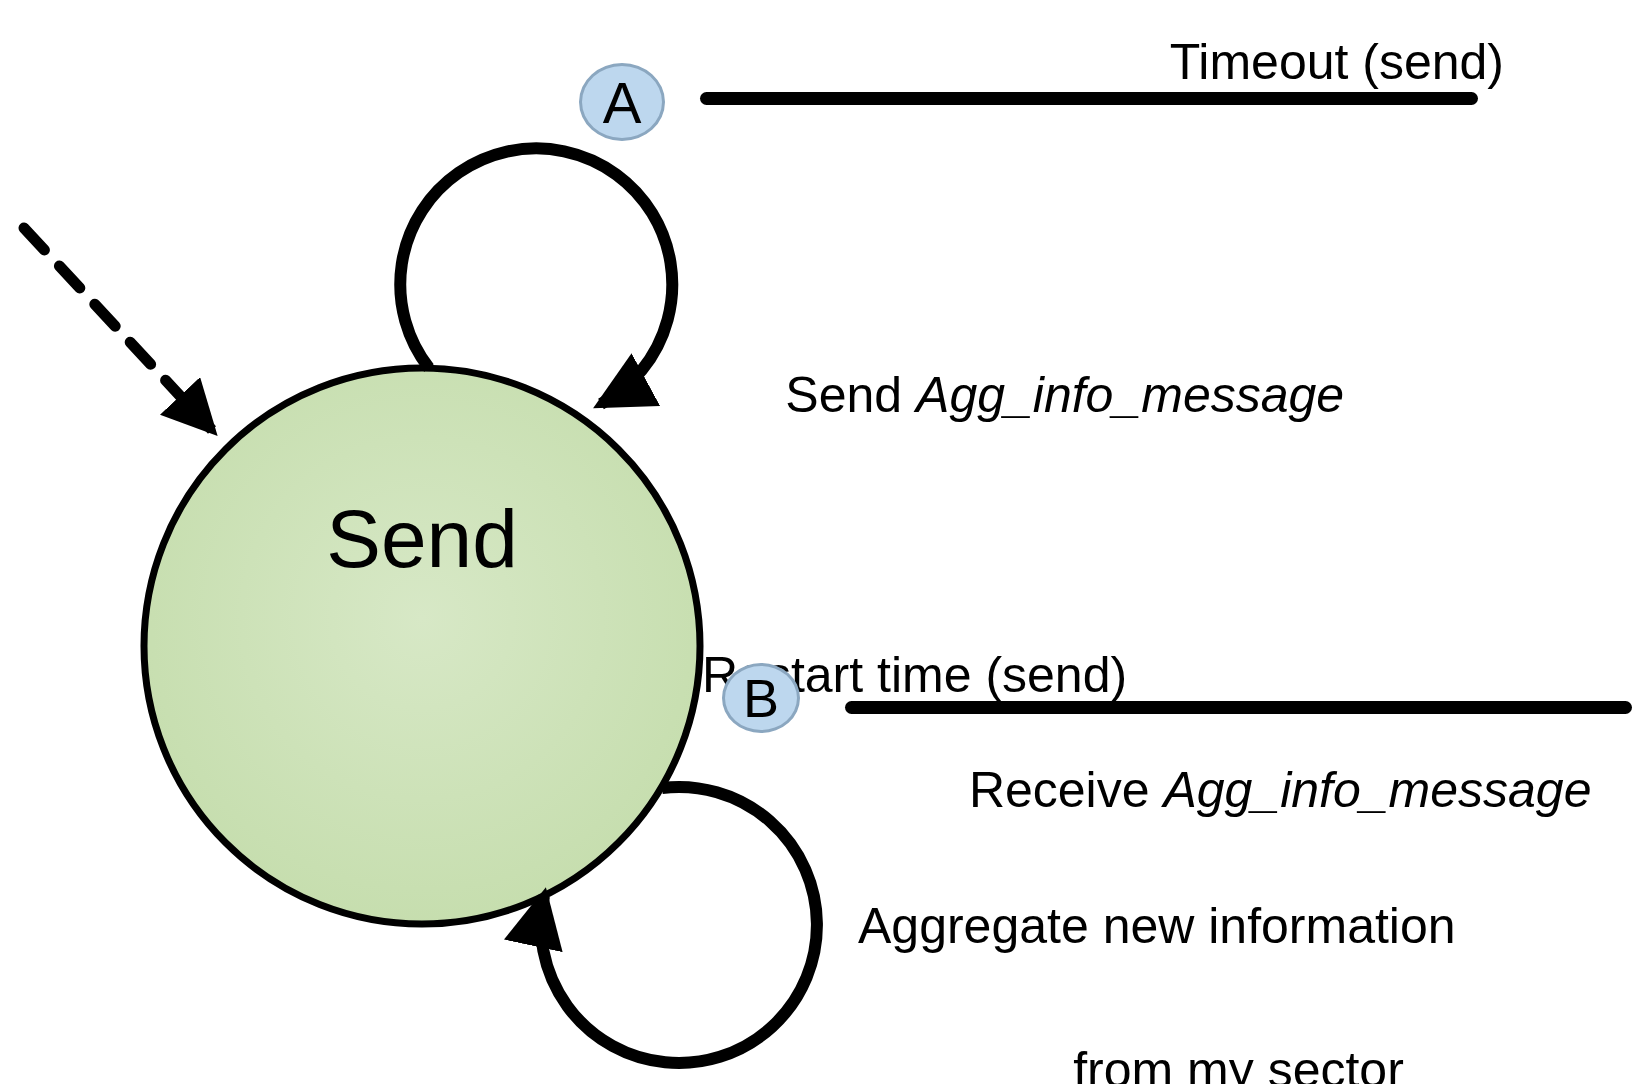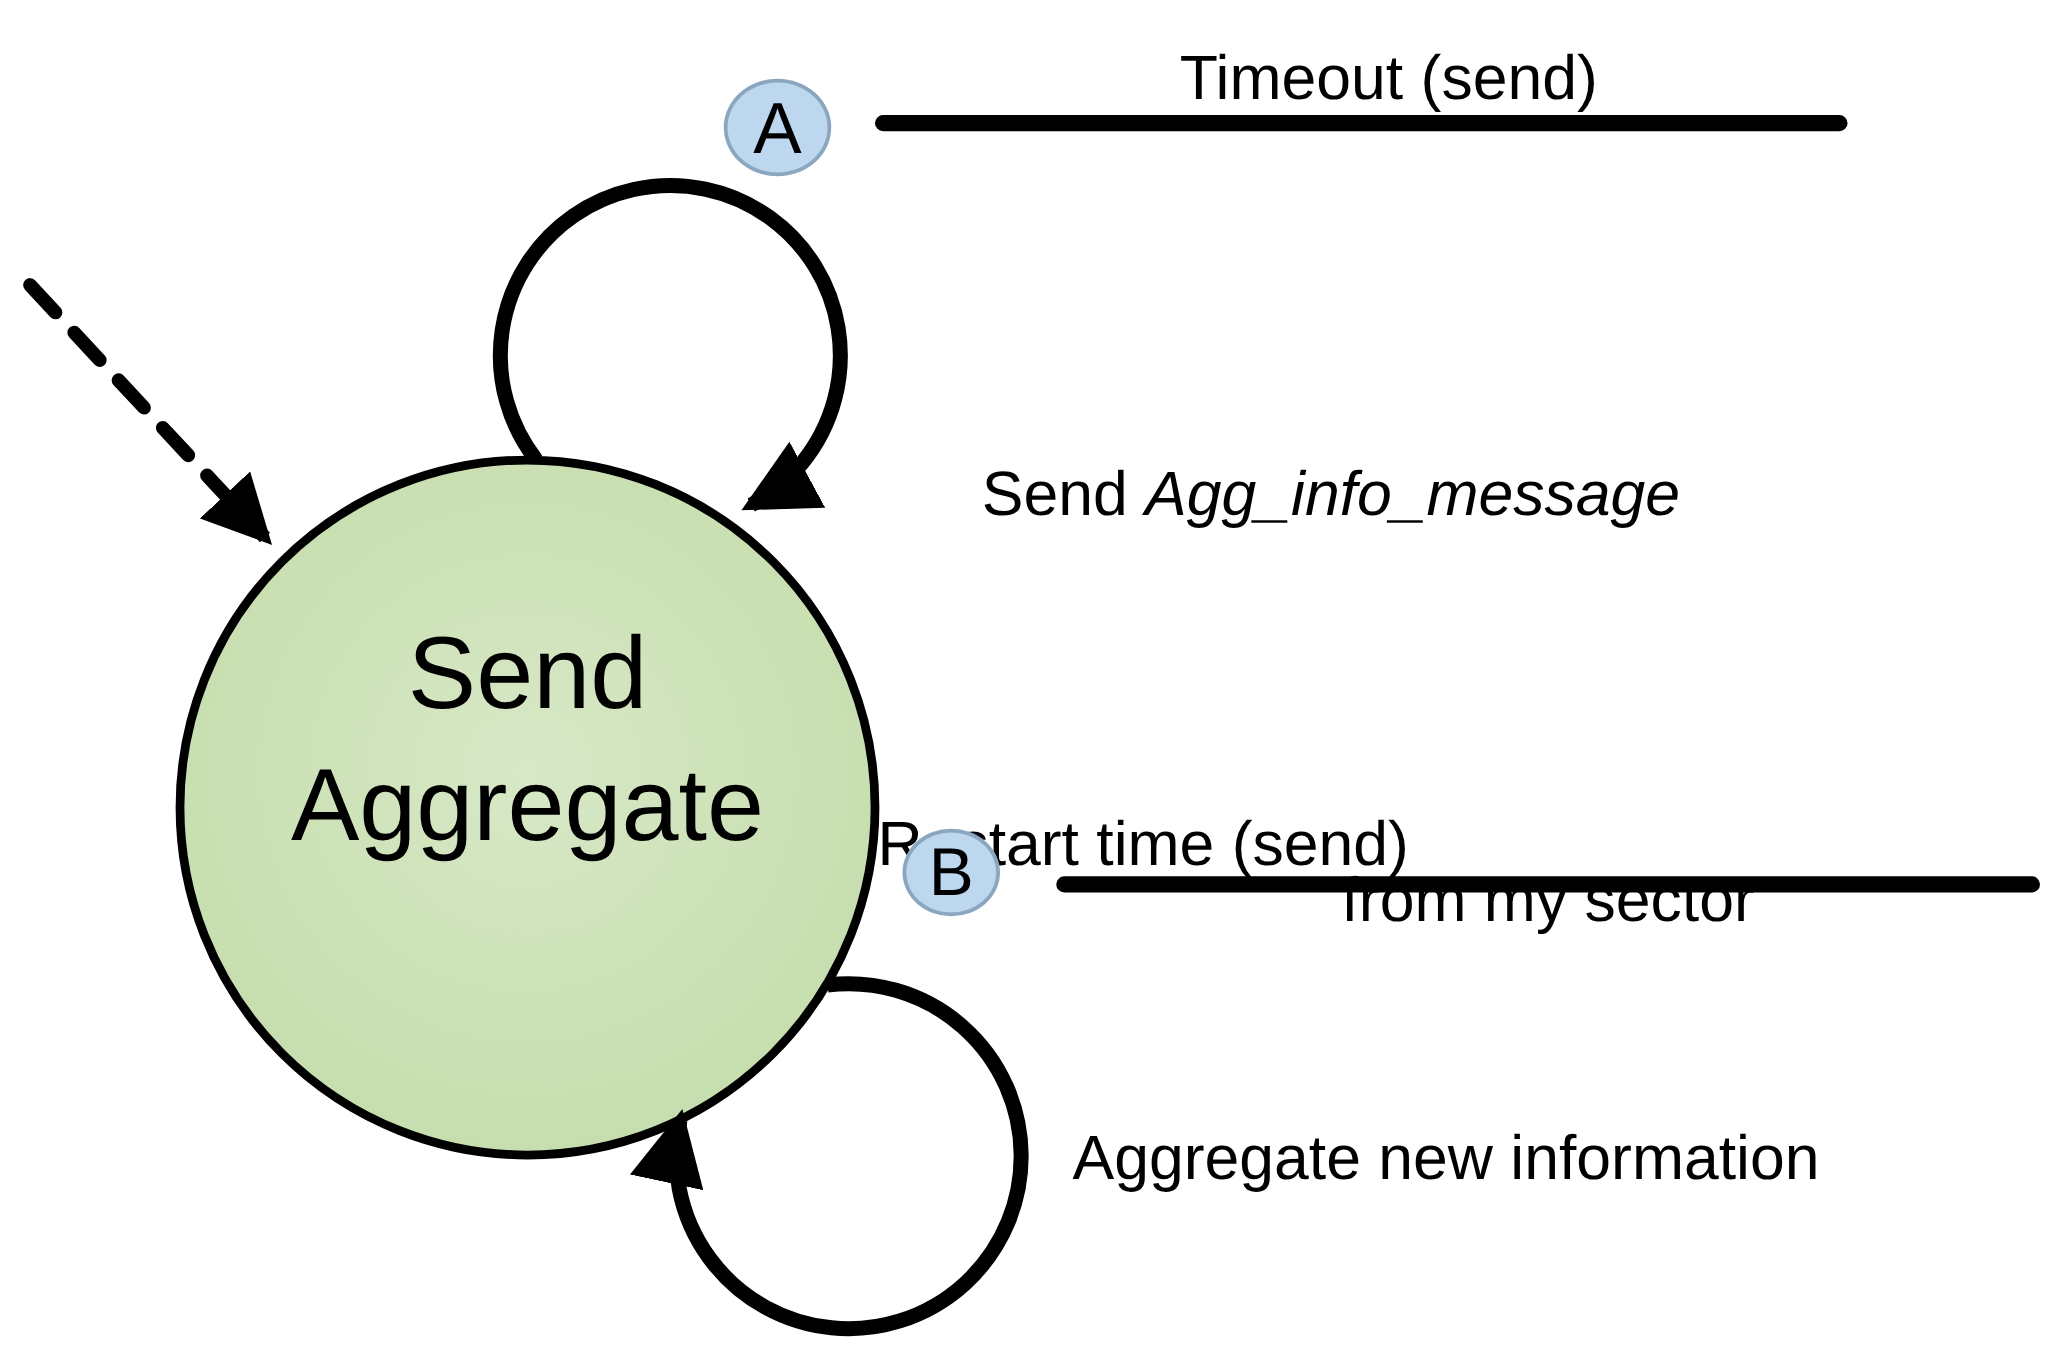"Timeout (send)" .event-a { left: 681px -> 644px; text-align: center -> right }
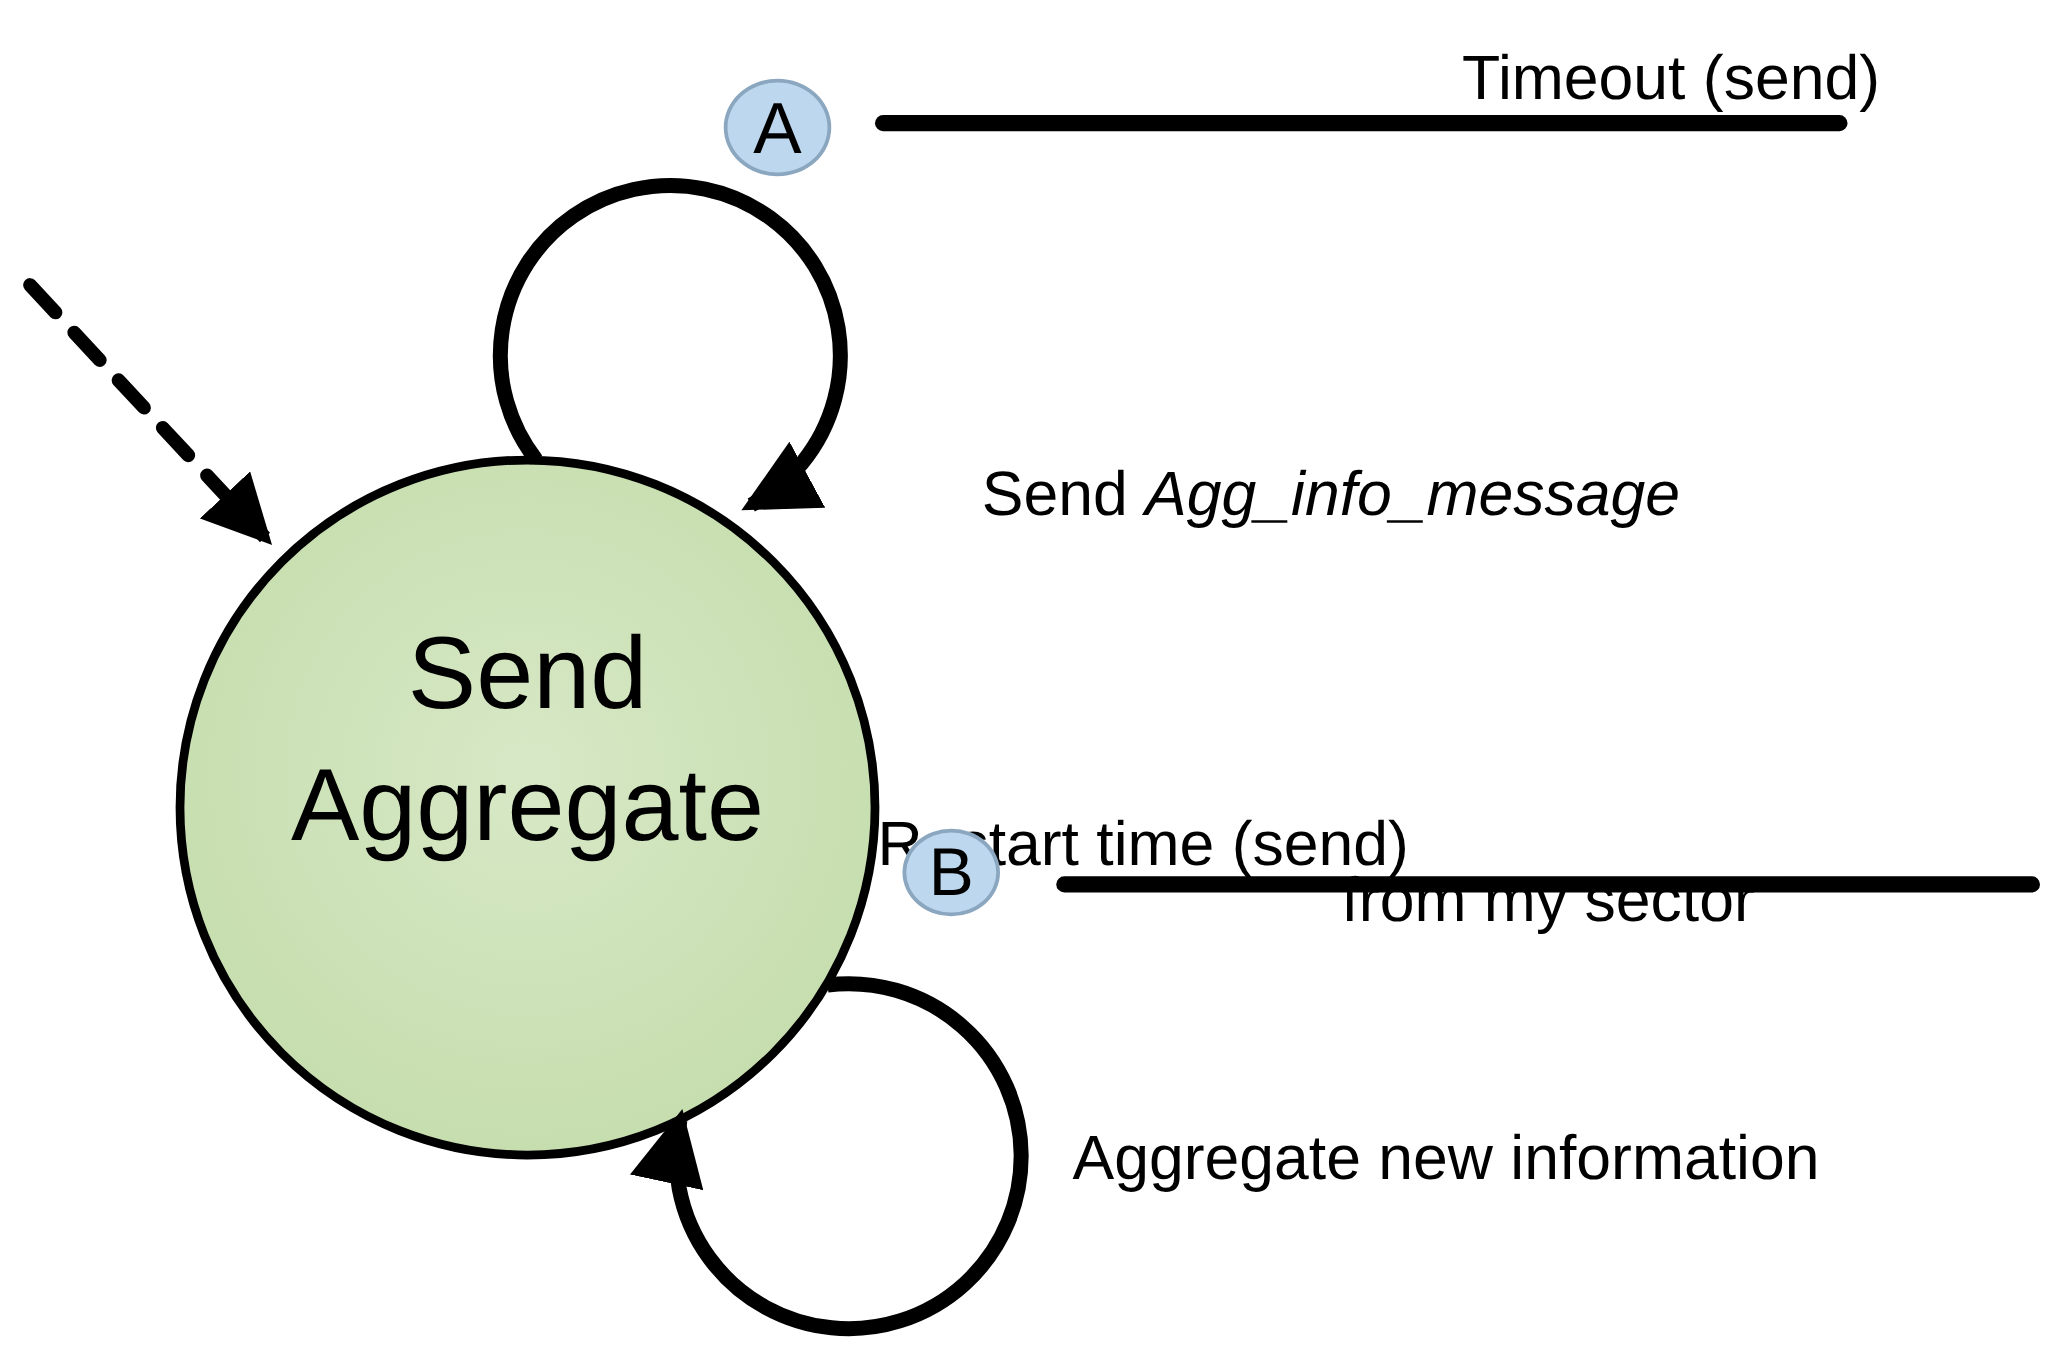"Aggregate" div { html: <div>Aggregate</div> -> none }
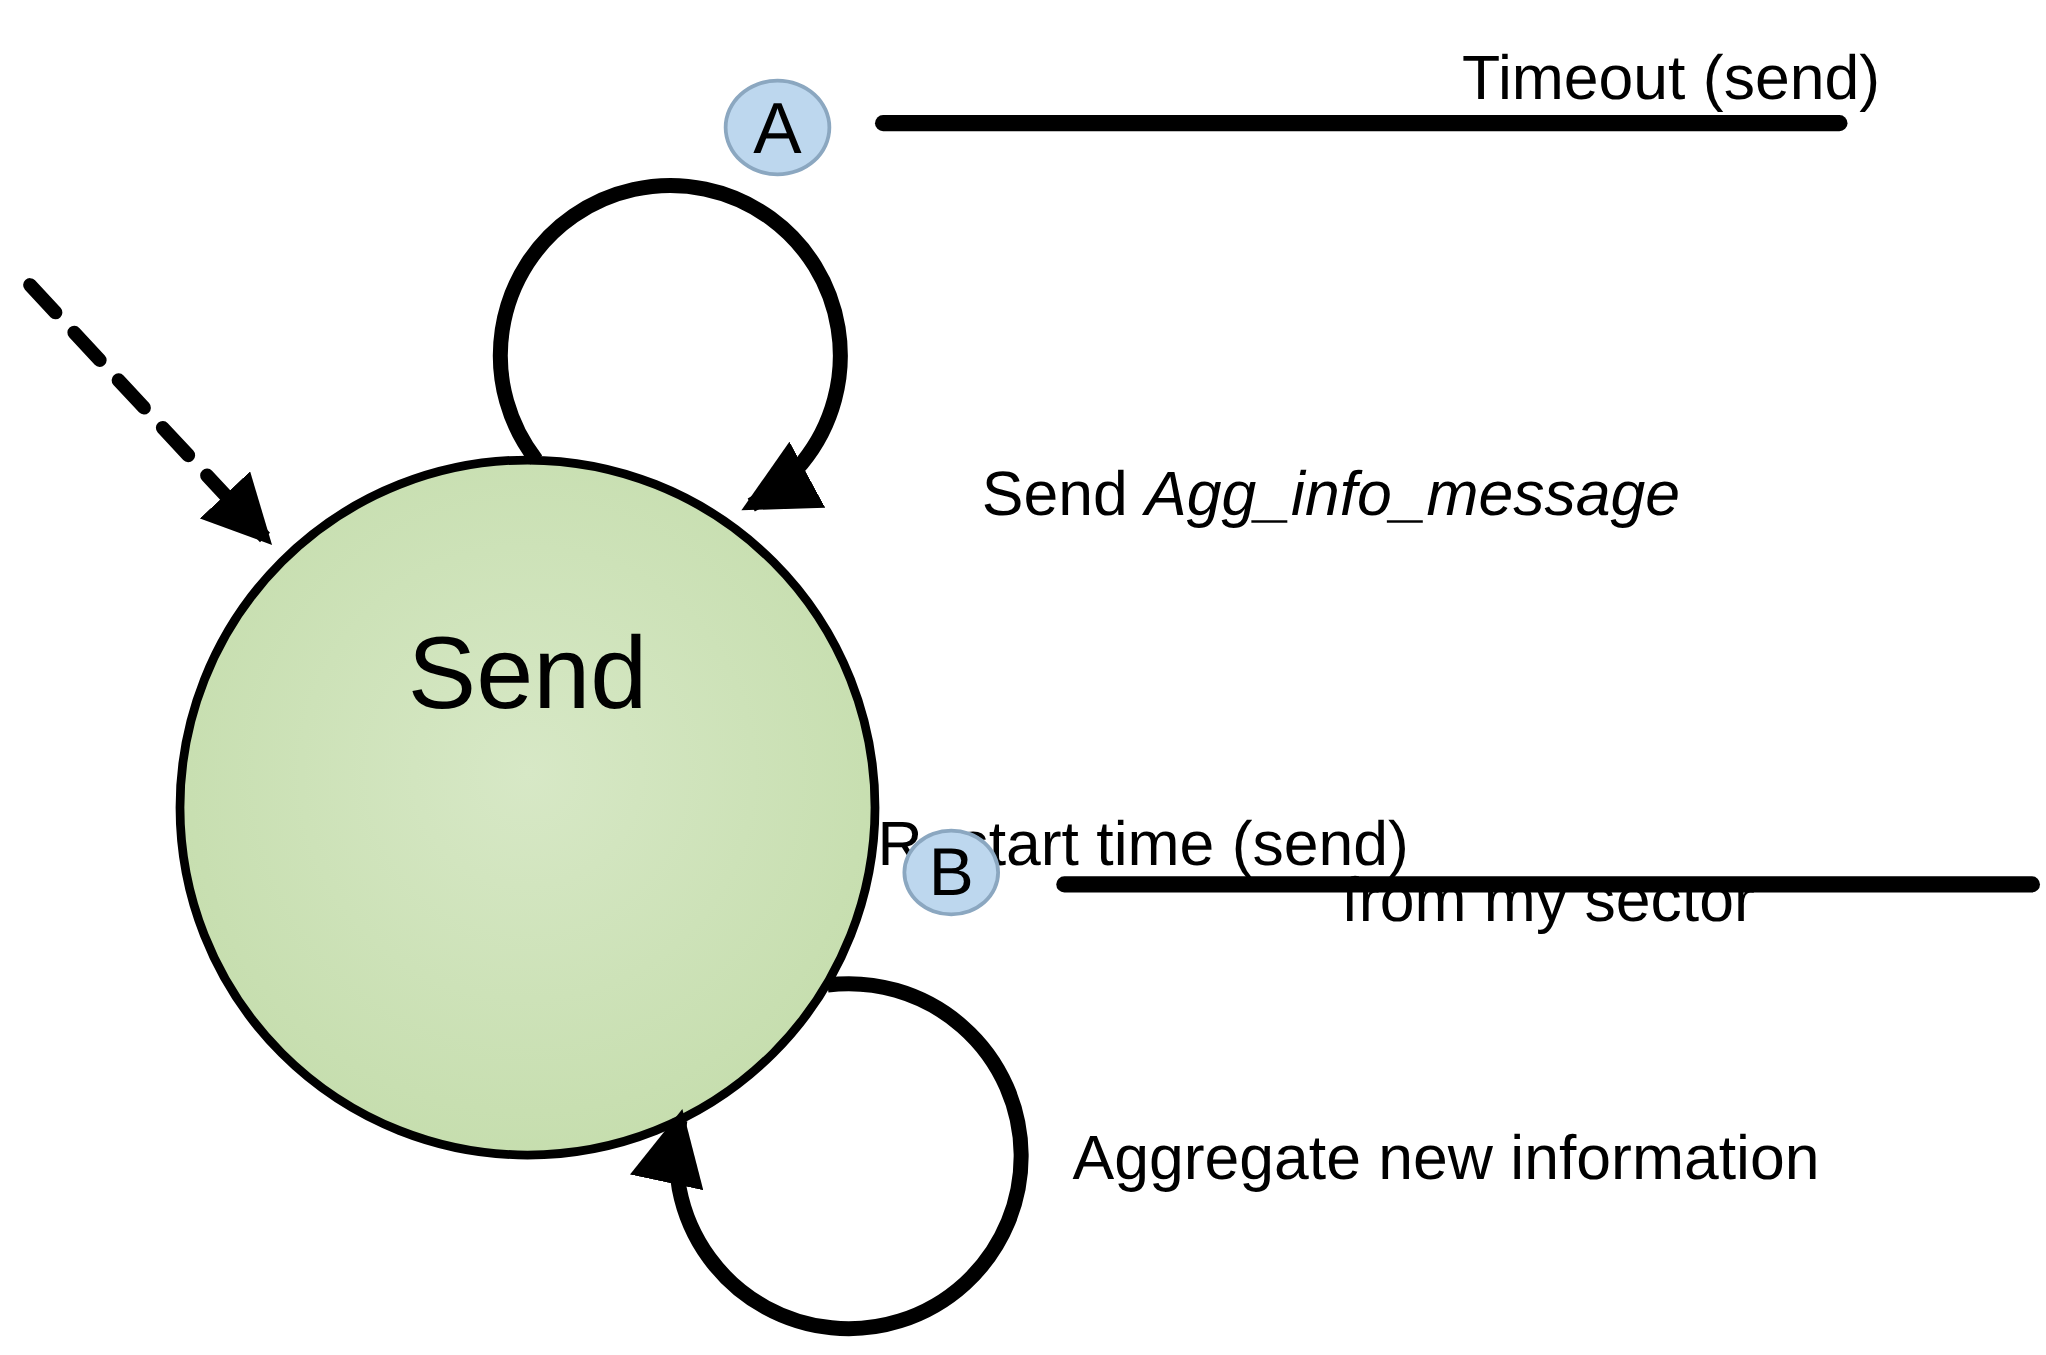"Receive Agg_info_message" div { html: none -> <div> <span>Receive </span><span>Agg_info_message</span> </div> }
